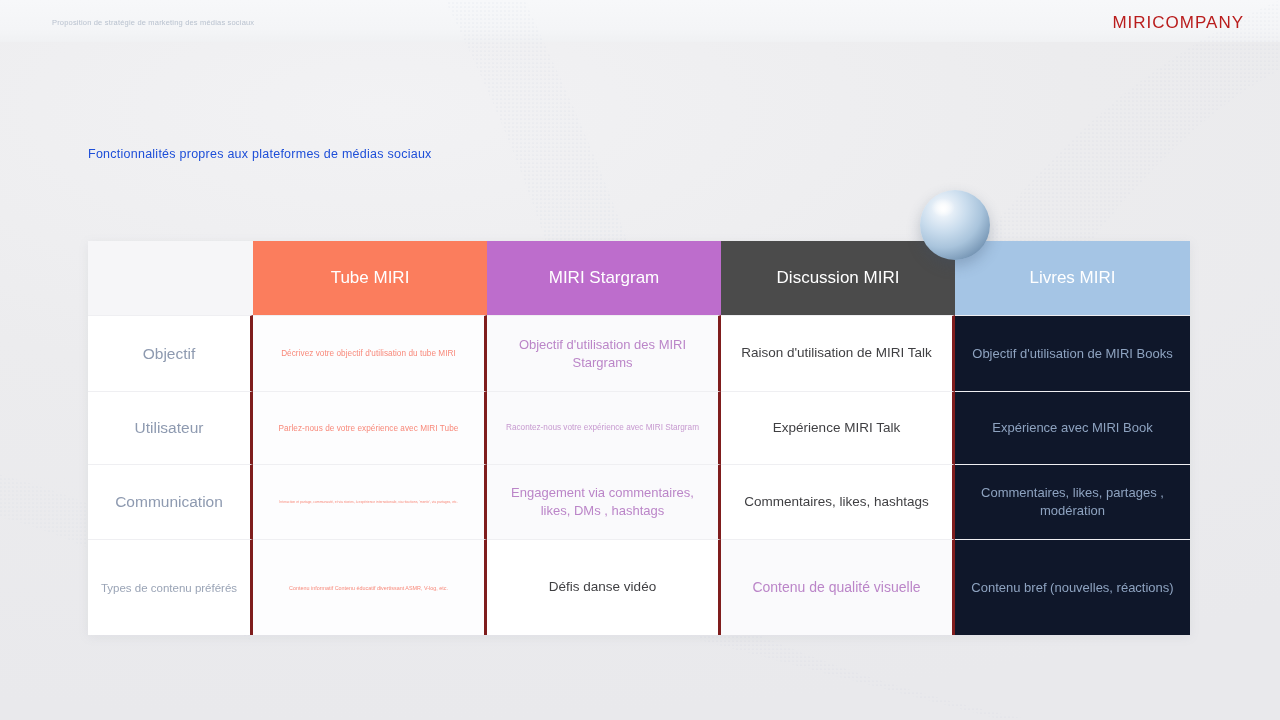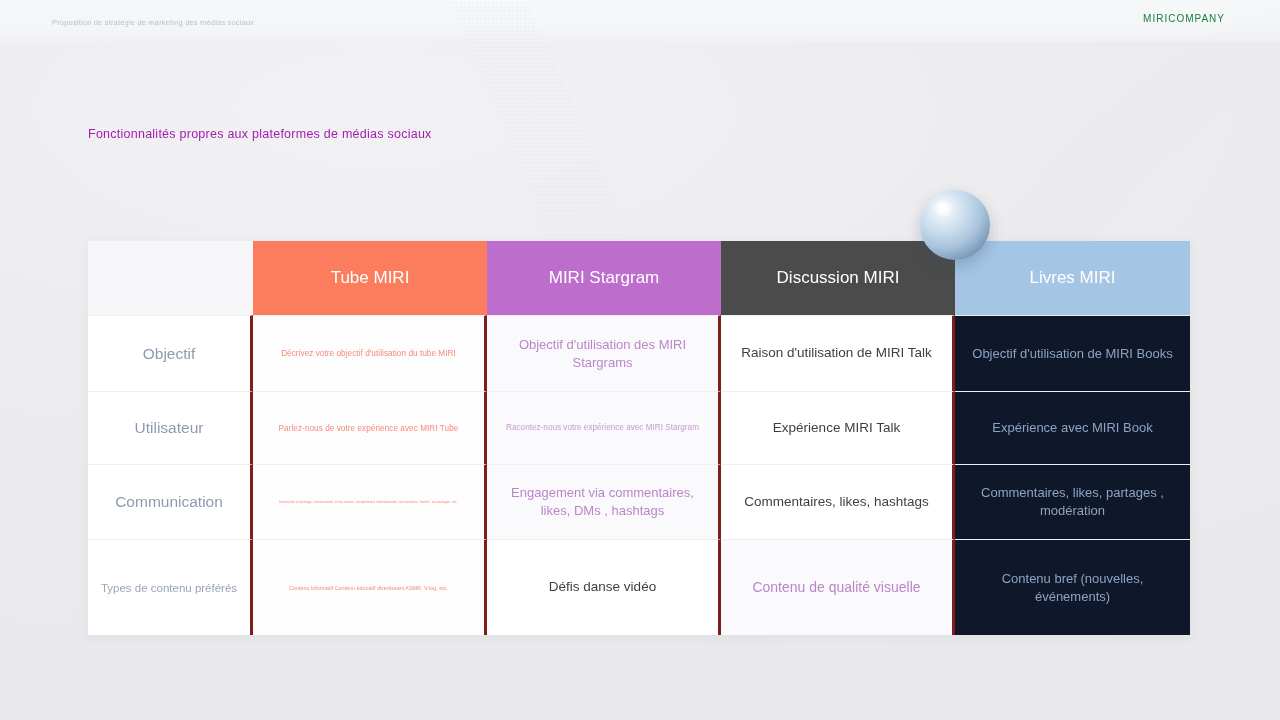"MIRICOMPANY" #brand { color: #15803d -> #b91c1c; font-size: 10px -> 17px; right: 55px -> 36px }
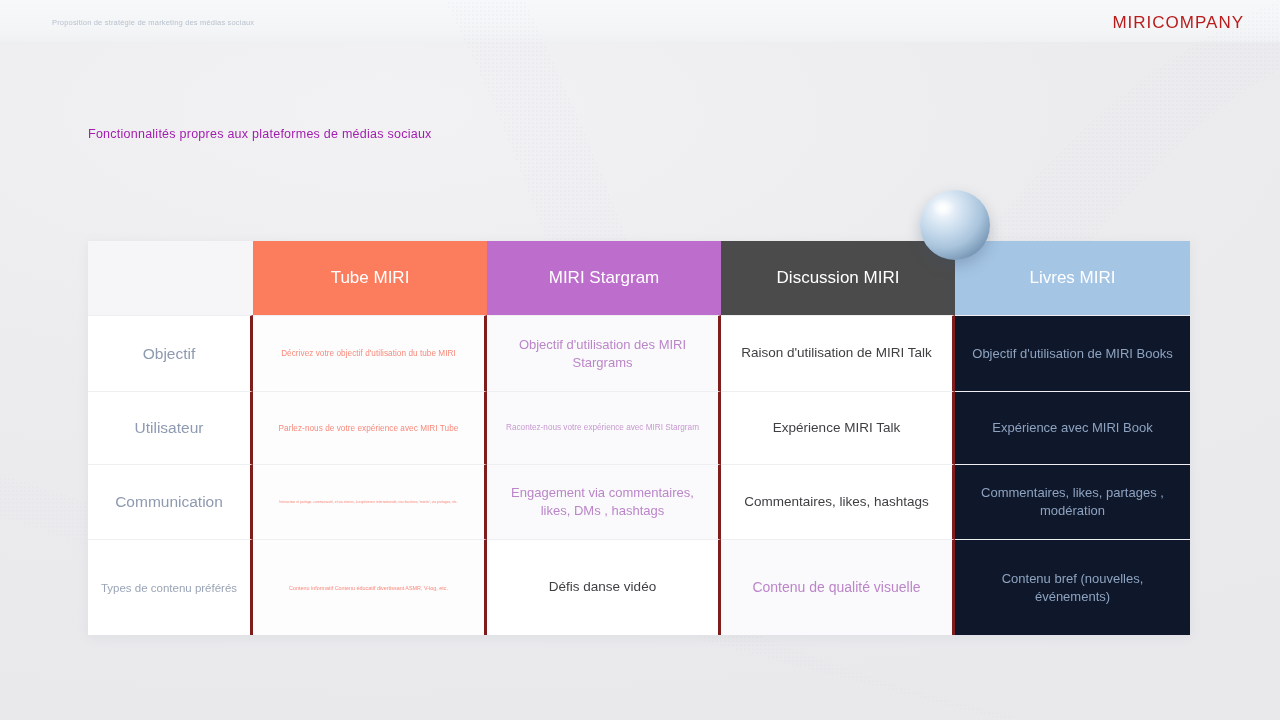"Fonctionnalités propres aux plateformes" #section-title { color: #a21caf -> #1d4ed8; top: 127px -> 147px }
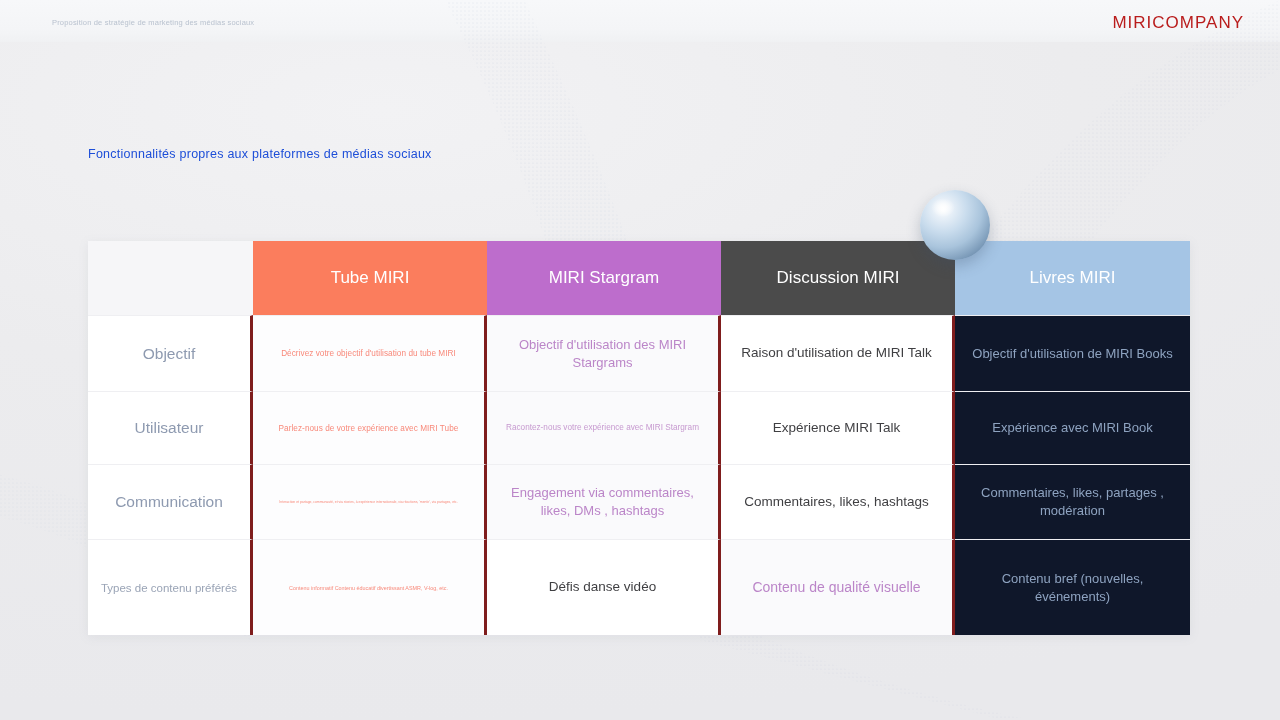"Contenu bref (nouvelles, événements)" div.cell { text: événements -> réactions }
